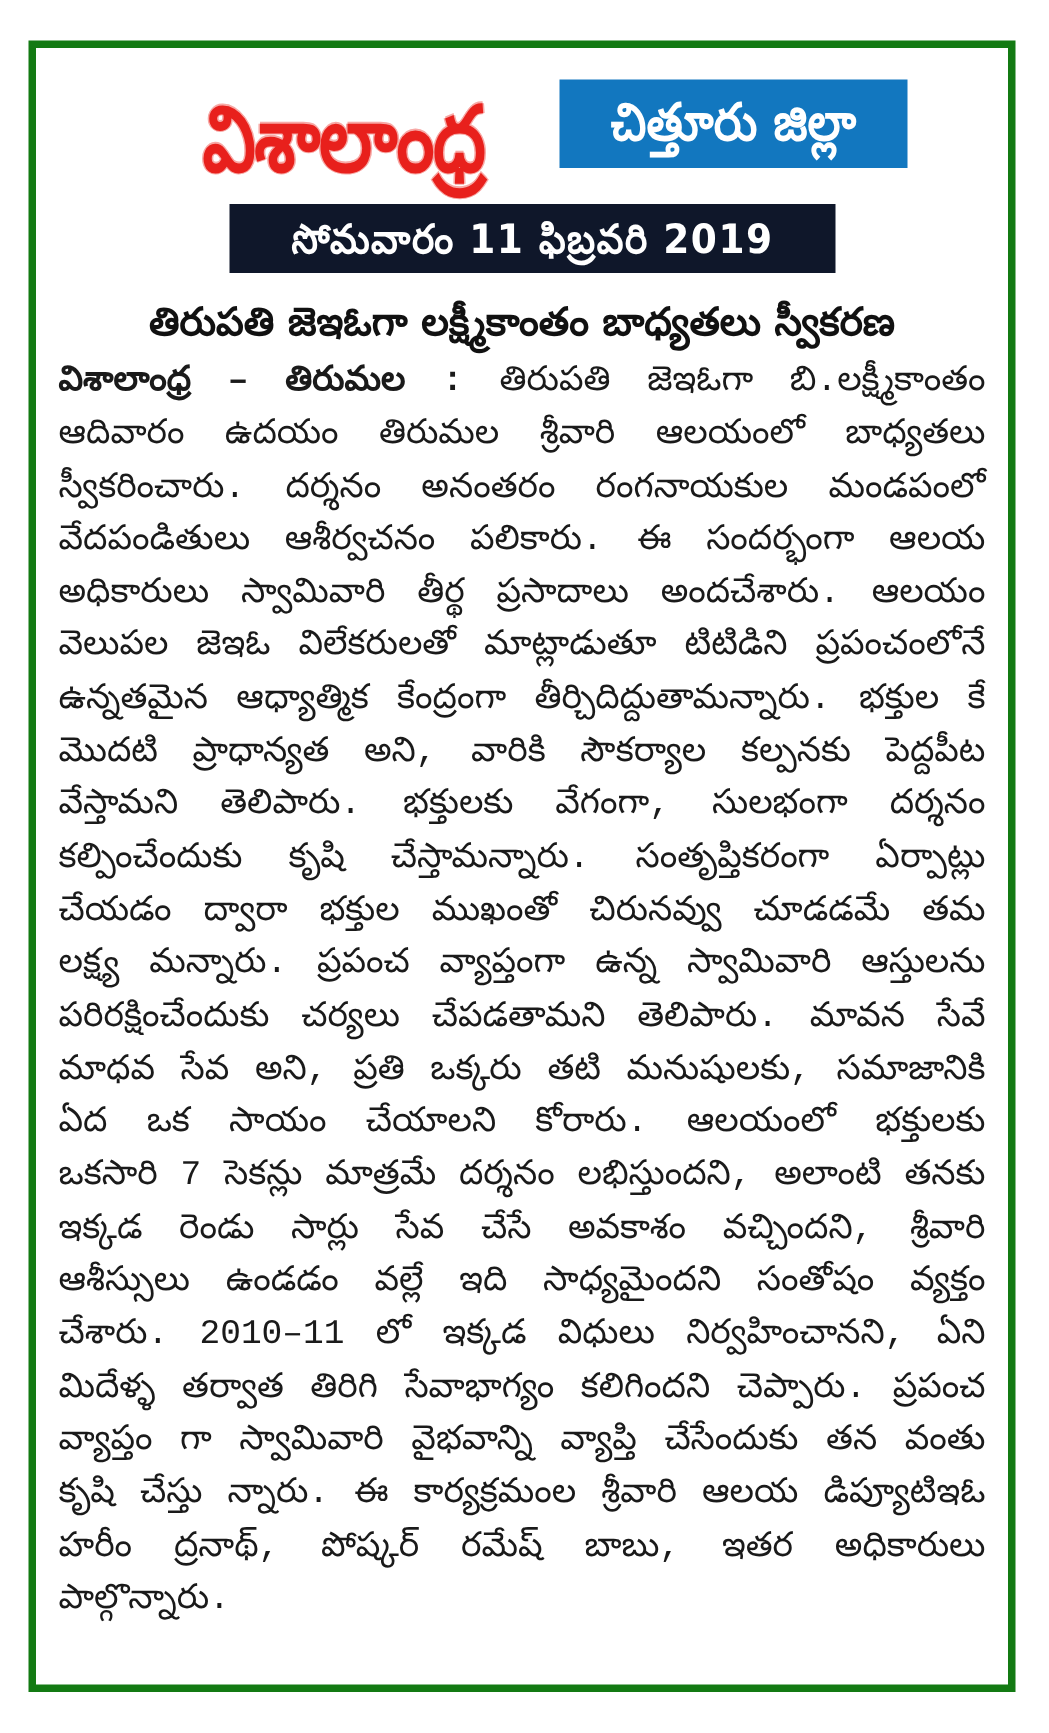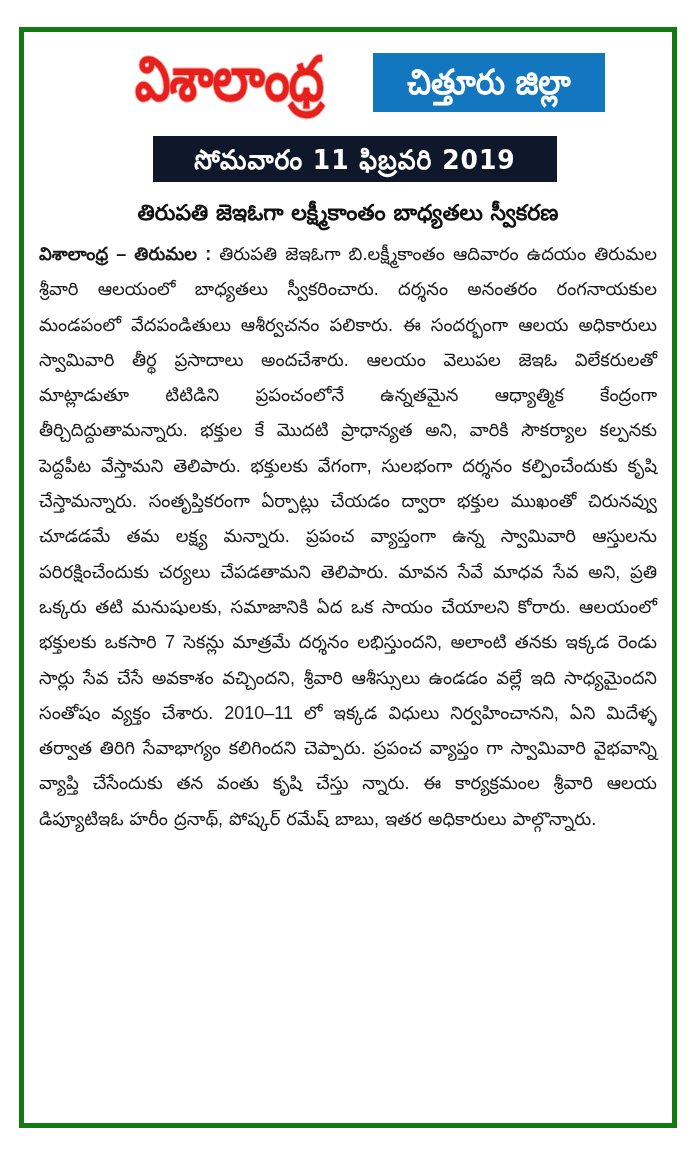"విశాలాంధ్ర" .logo-wrap { top: 0 -> 14px }
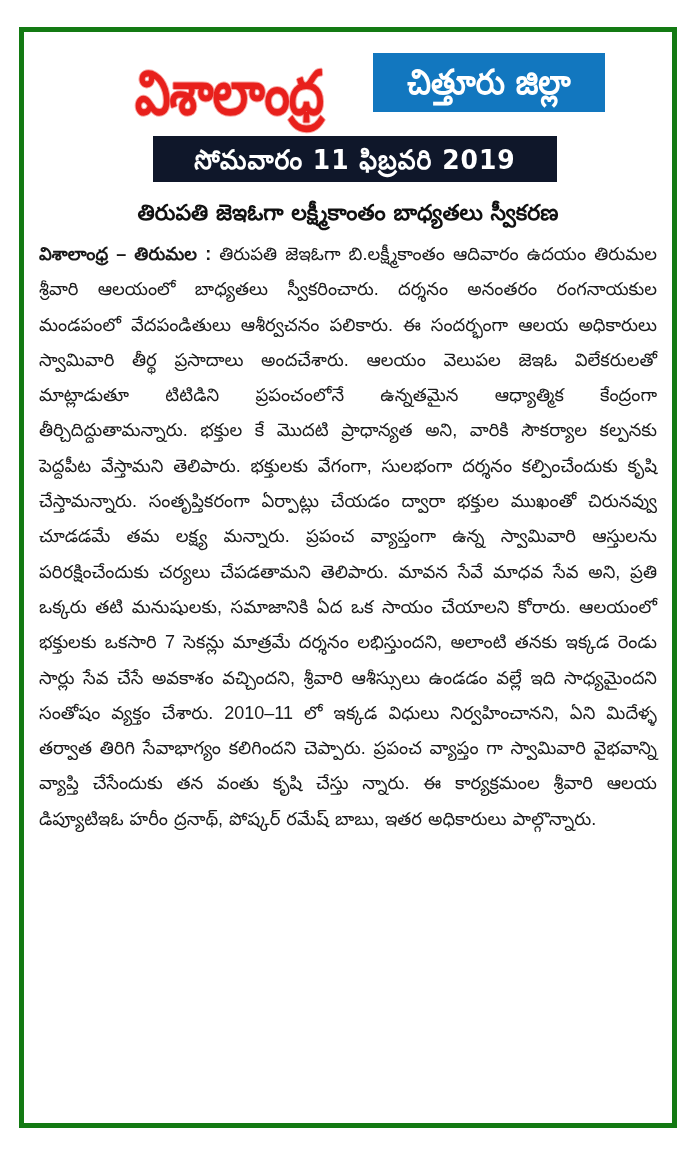"తిరుపతి జెఇఓగా లక్ష్మీకాంతం బాధ్యతలు" .headline { font-size: 22px -> 26px }
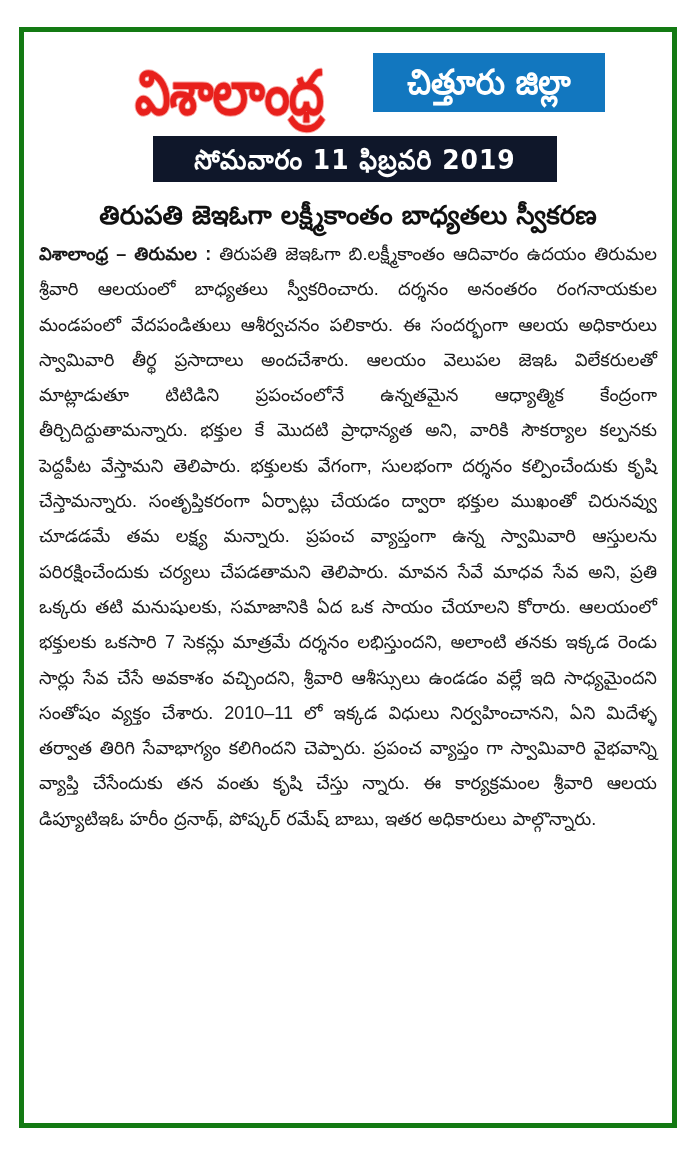"విశాలాంధ్ర – తిరుమల : తిరుపతి" .article { font-family: Liberation Sans, sans-serif -> Liberation Mono, monospace; font-size: 18px -> 23px }
